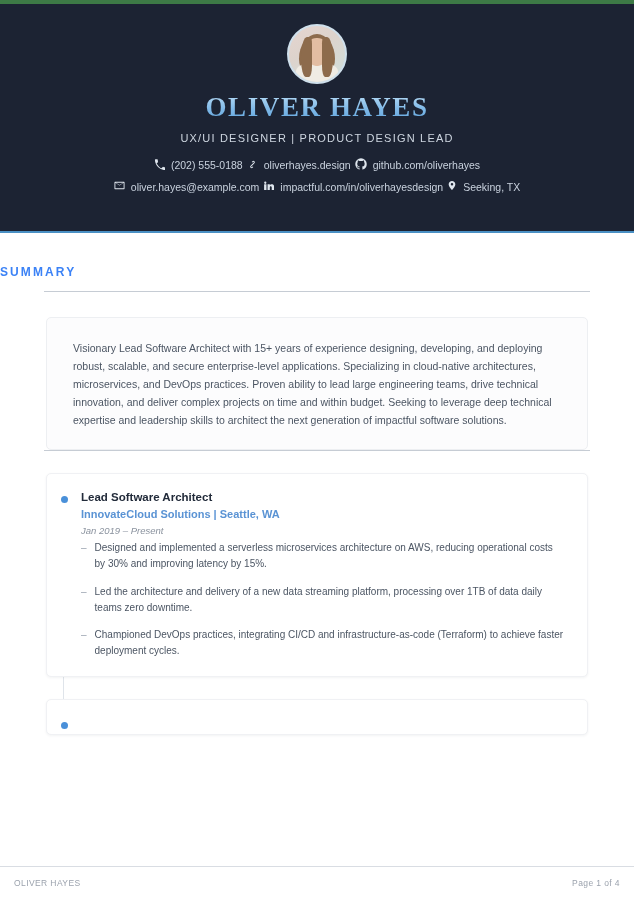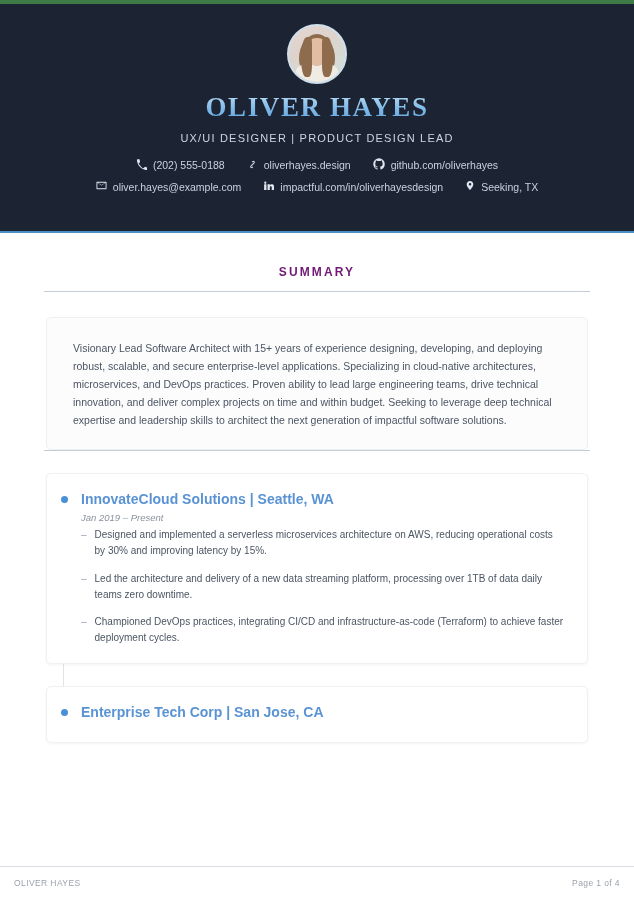"(202) 555-0188" .contact-row { gap: 22px -> 4px }
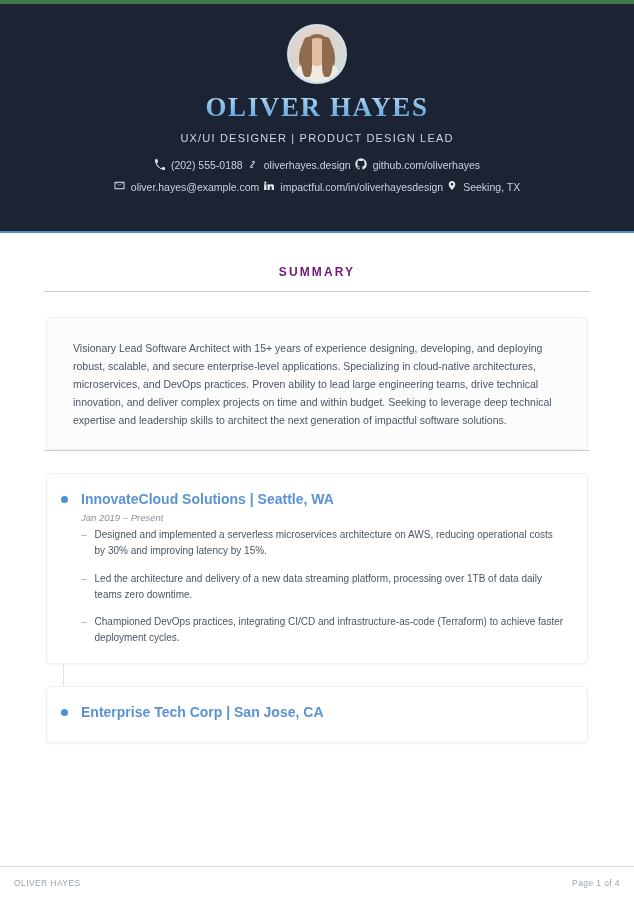"SUMMARY" .section-title { color: #701a75 -> #3b82f6; text-align: center -> left }
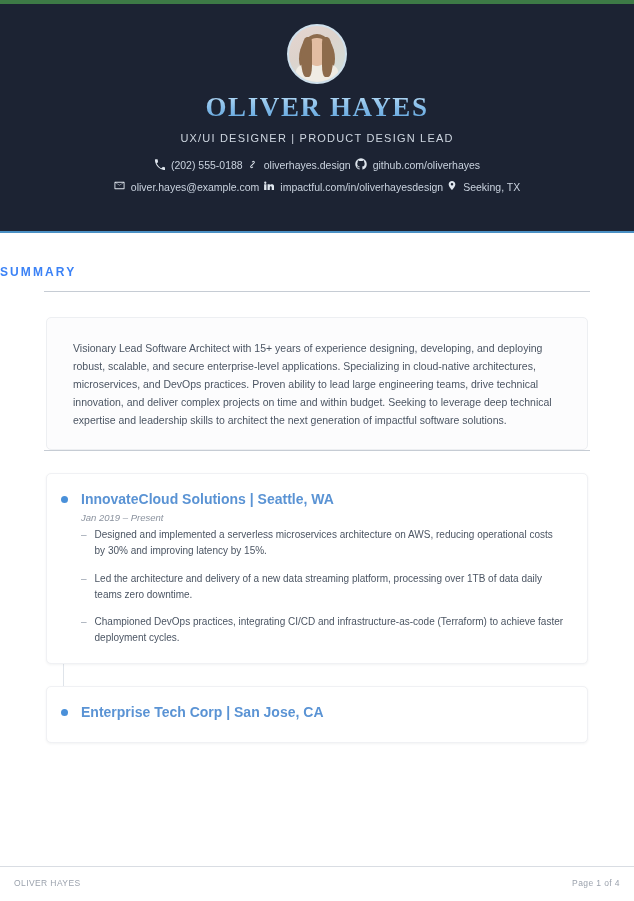"Lead Software Architect" div.job-title { html: none -> <div>Lead Software Architect</div> }
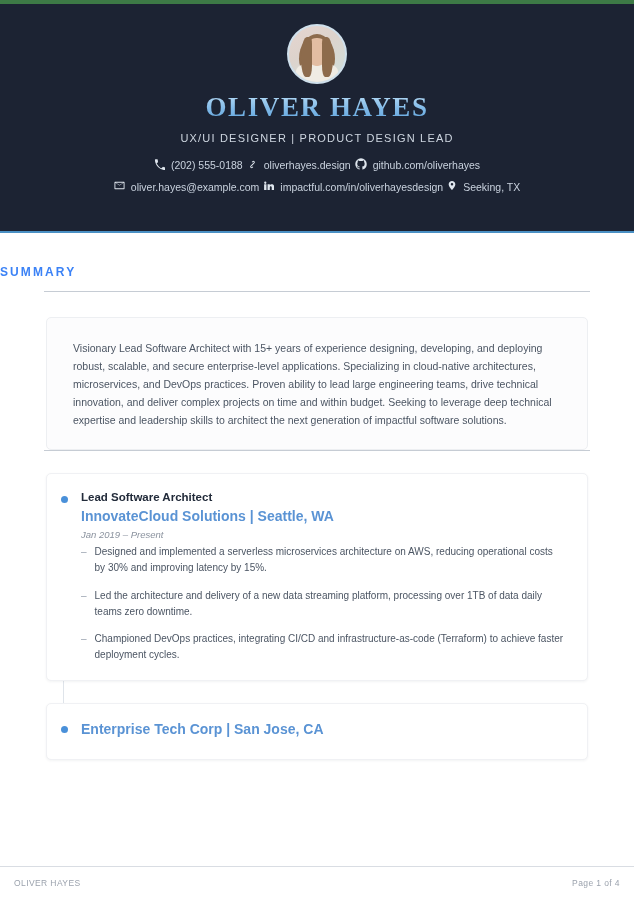"InnovateCloud Solutions | Seattle, WA" .job-company { font-size: 14px -> 11px }
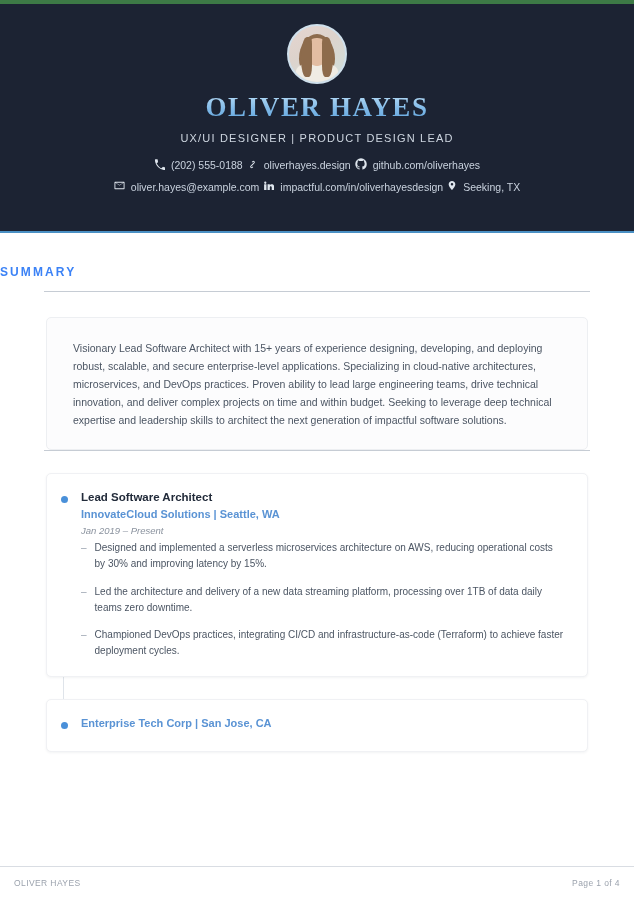"Enterprise Tech Corp | San" div.job-company { html: <div>Enterprise Tech Corp | San Jose, CA</div> -> none }
